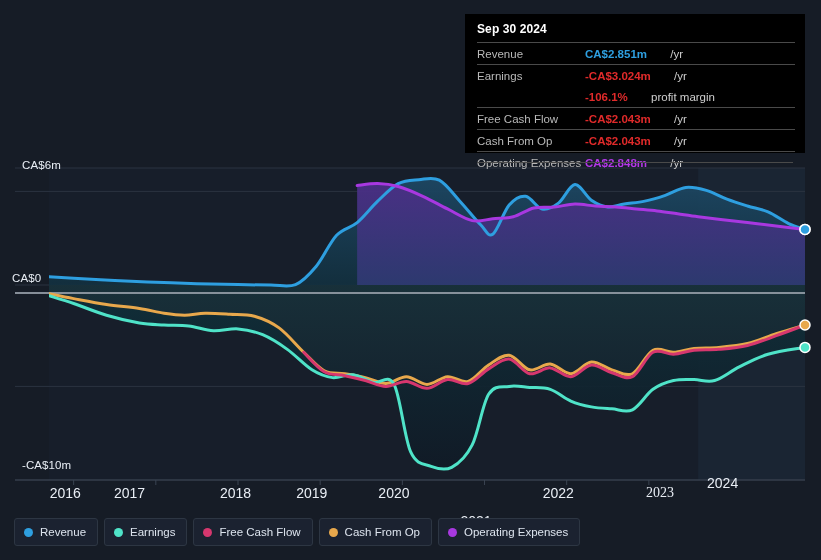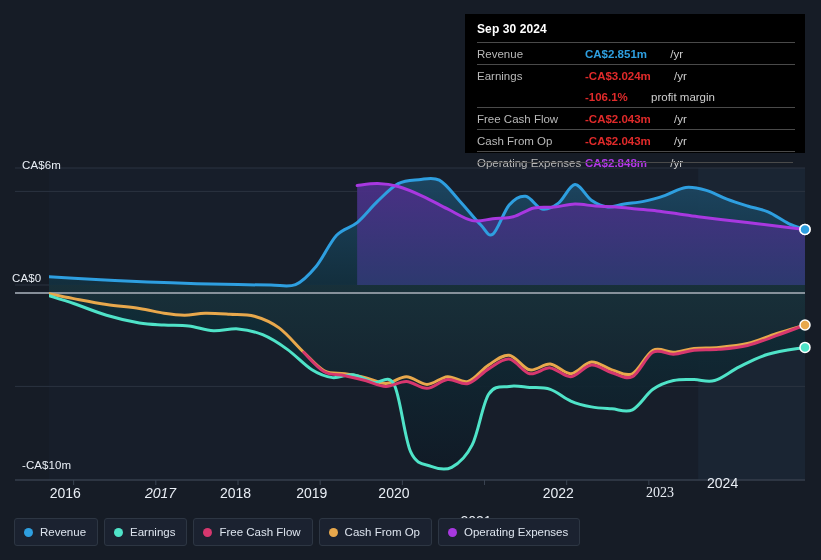"2017" div.xlab { font-style: italic -> none; left: 145px -> 114px }
